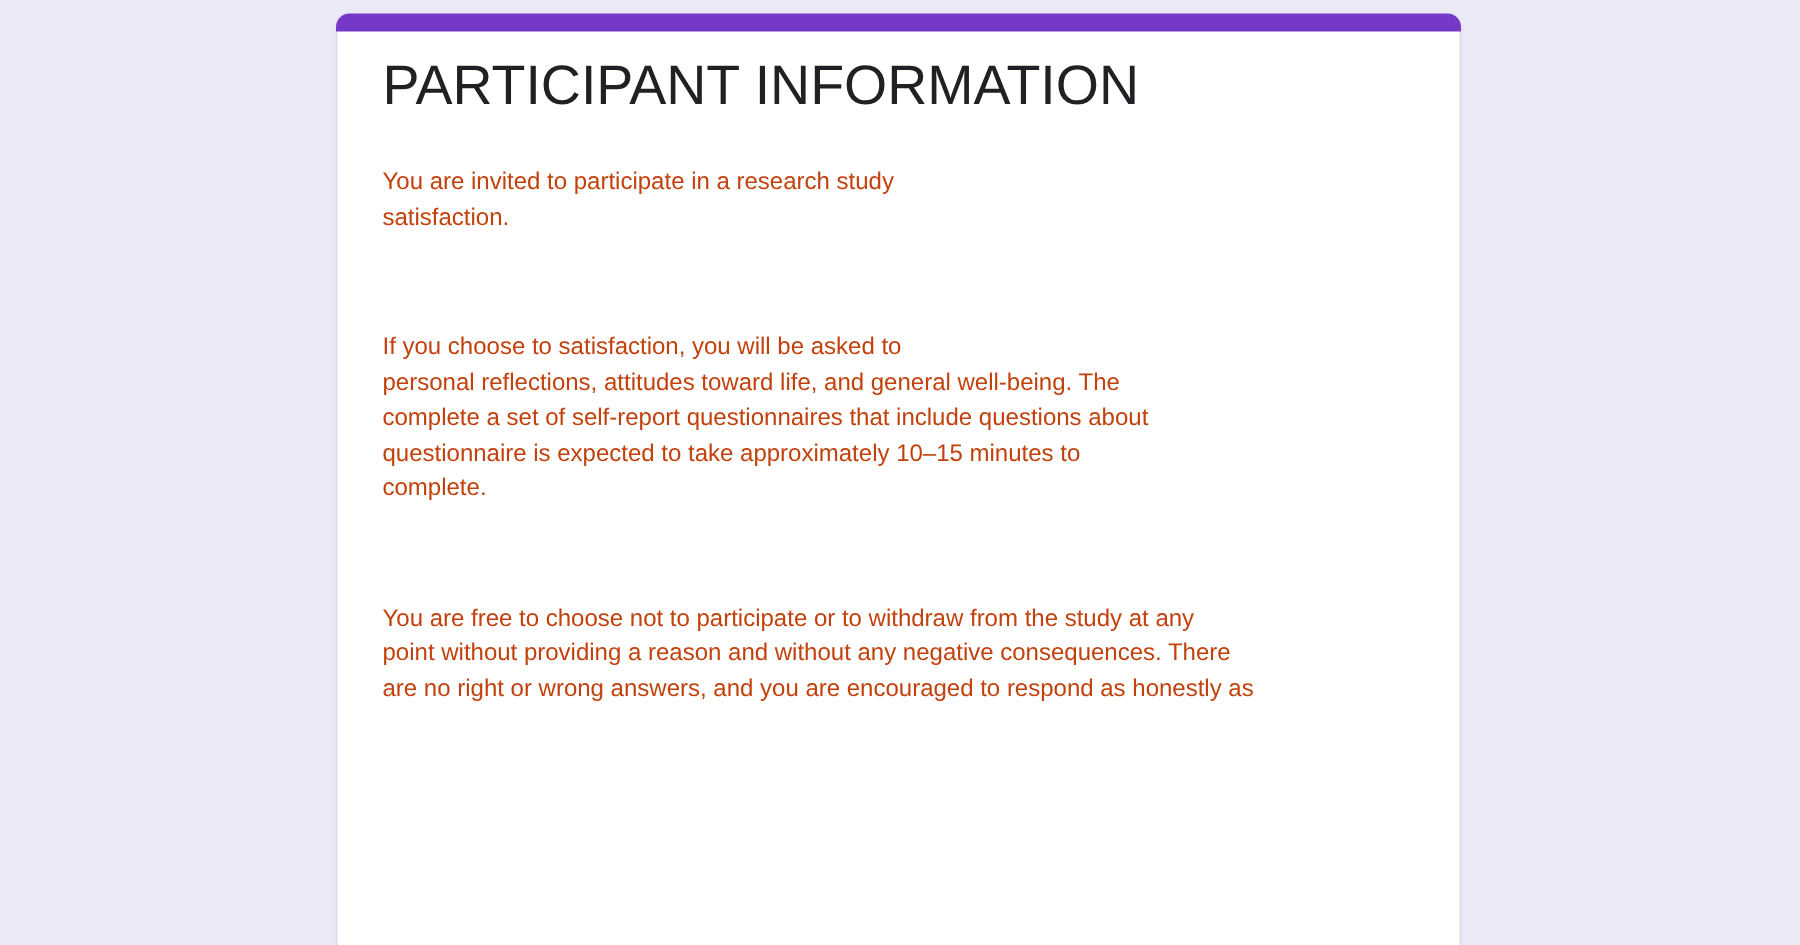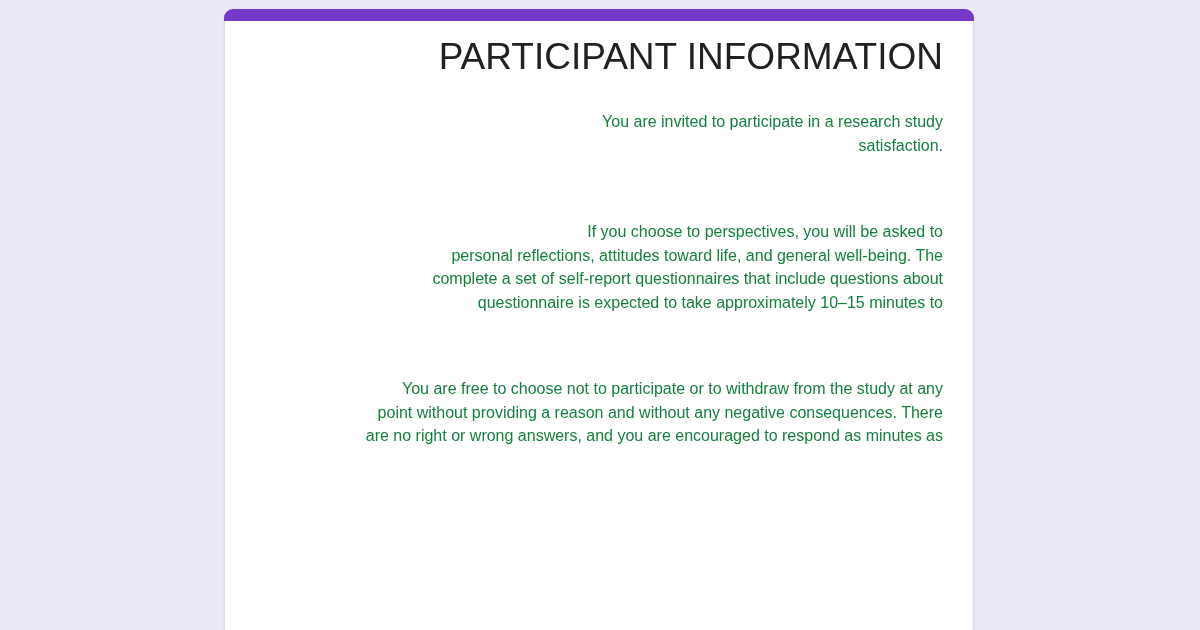"PARTICIPANT INFORMATION" .card-content { text-align: right -> none }
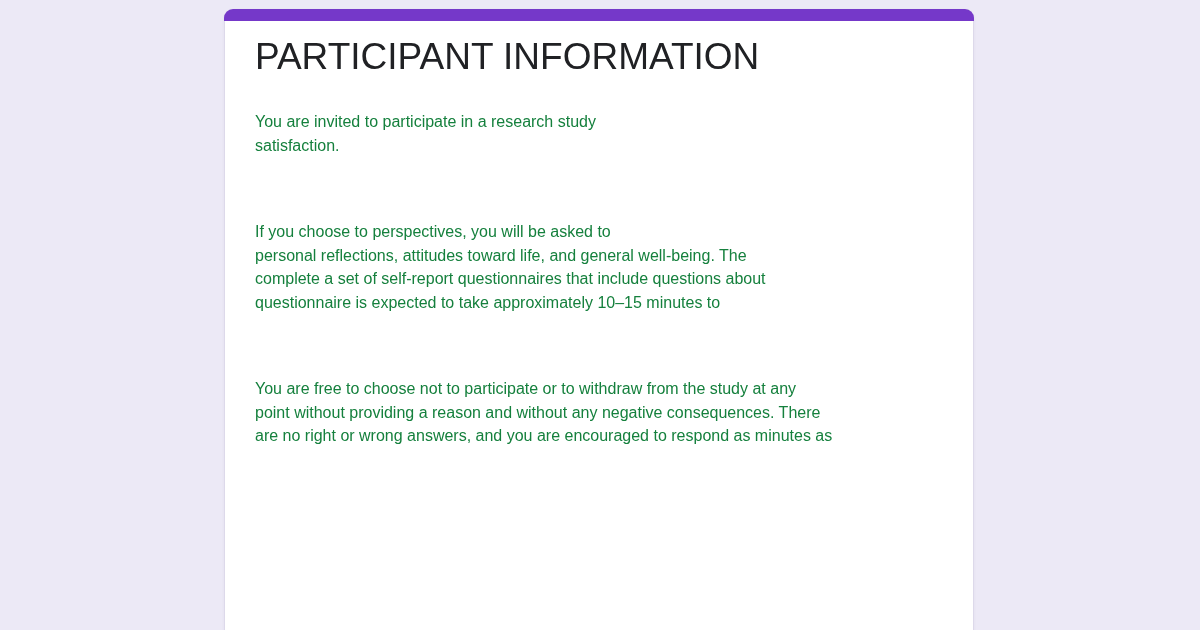"You are invited to participate" .description { color: #15803d -> #c2410c }
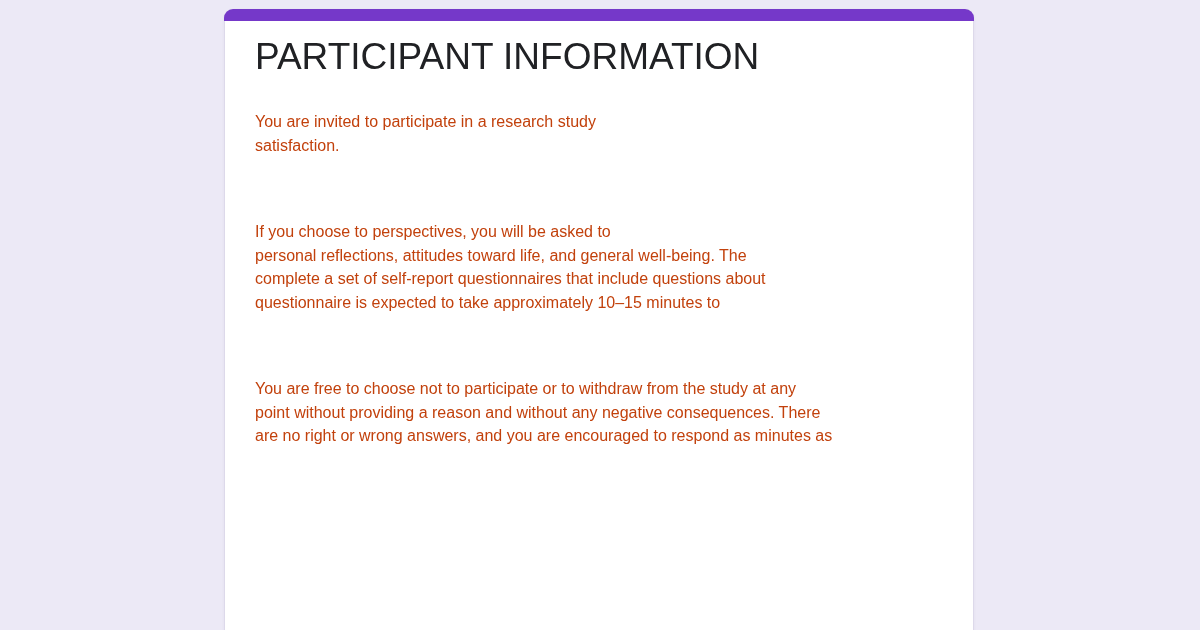"If you choose to perspectives," span { text: perspectives -> satisfaction }
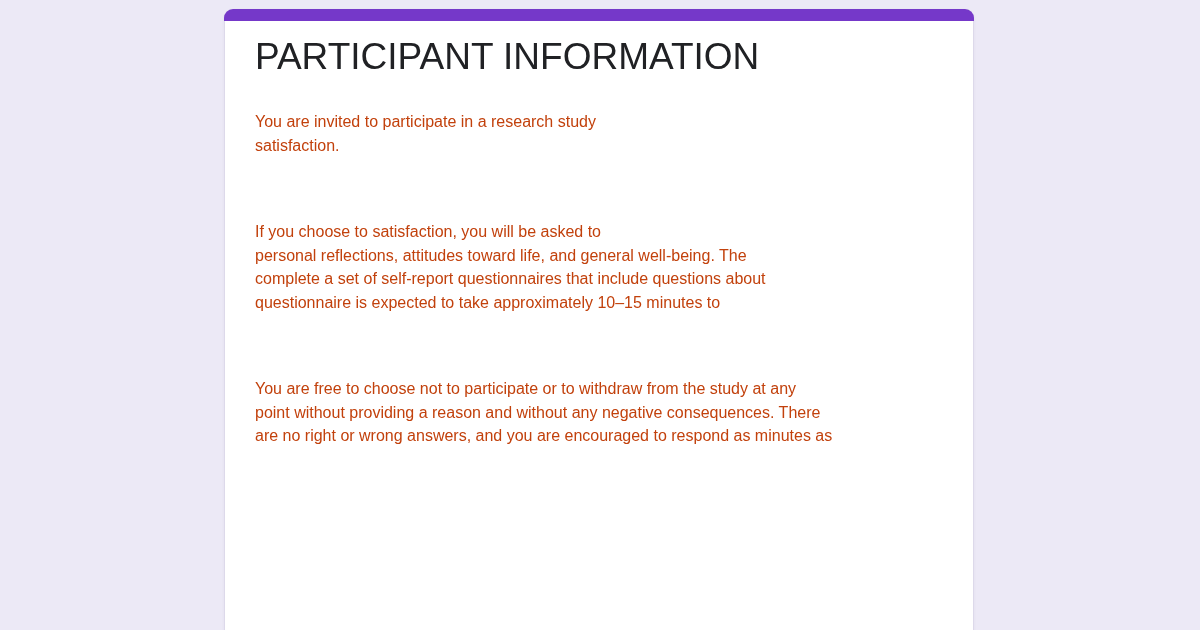"complete." div.line { html: none -> <div><span>complete.</span></div> }
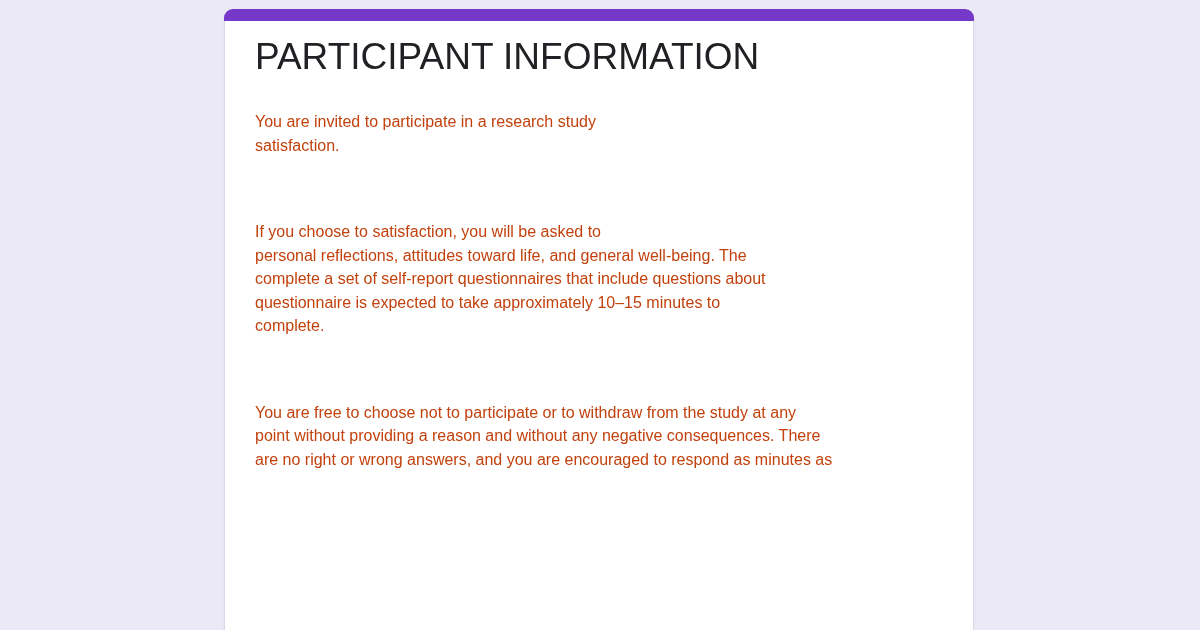"are no right or wrong" span { text: minutes -> honestly }
